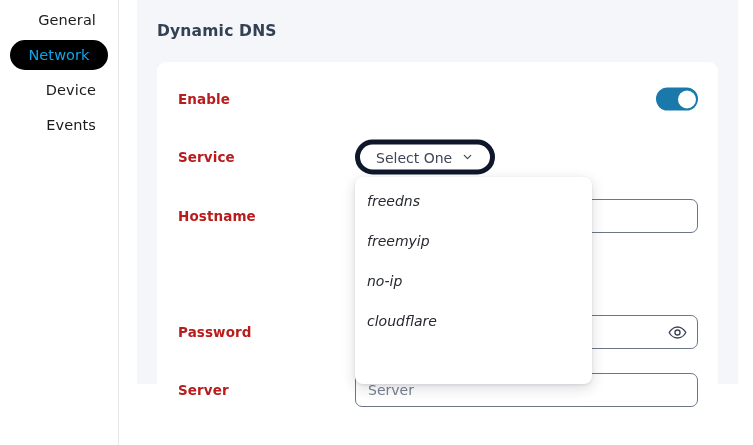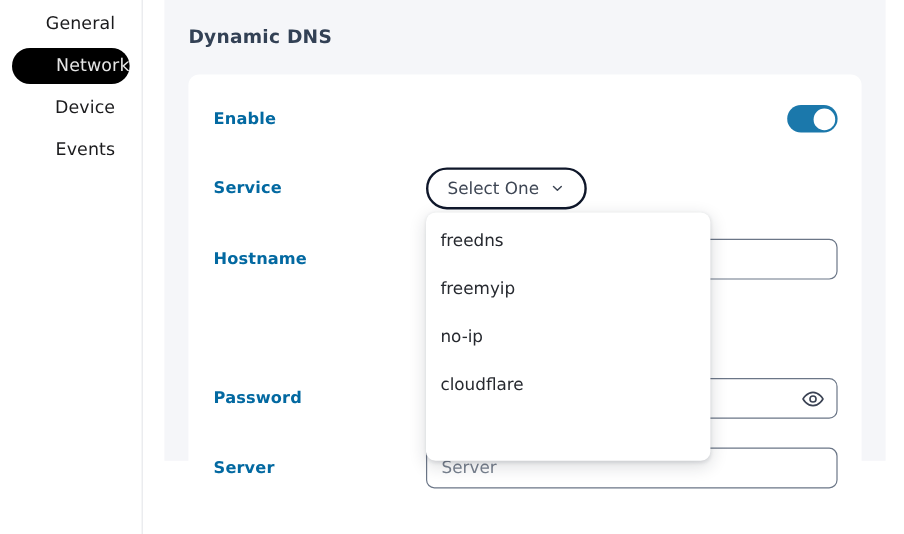"Network" .nav-item.active { color: #e5e5e5 -> #0ea5e9; justify-content: none -> center }
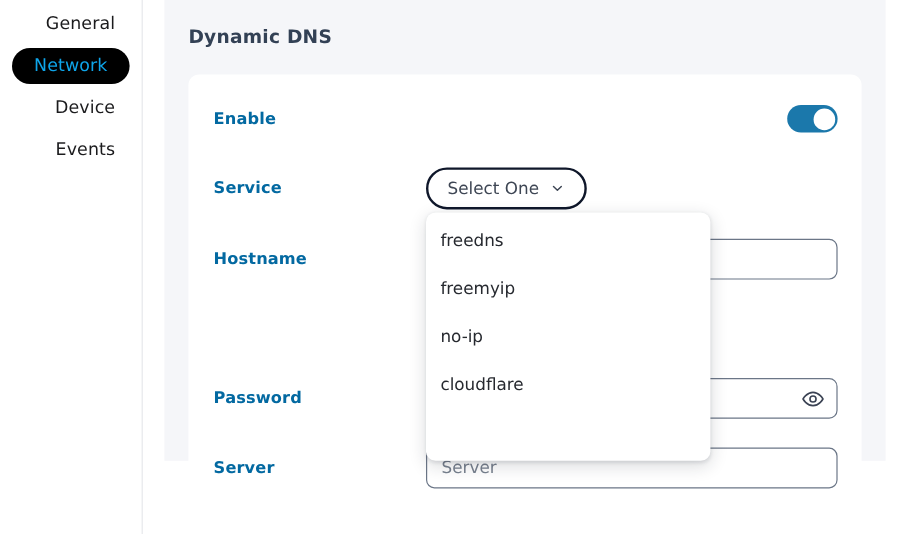"Enable" .form-label { color: #0369a1 -> #b91c1c }
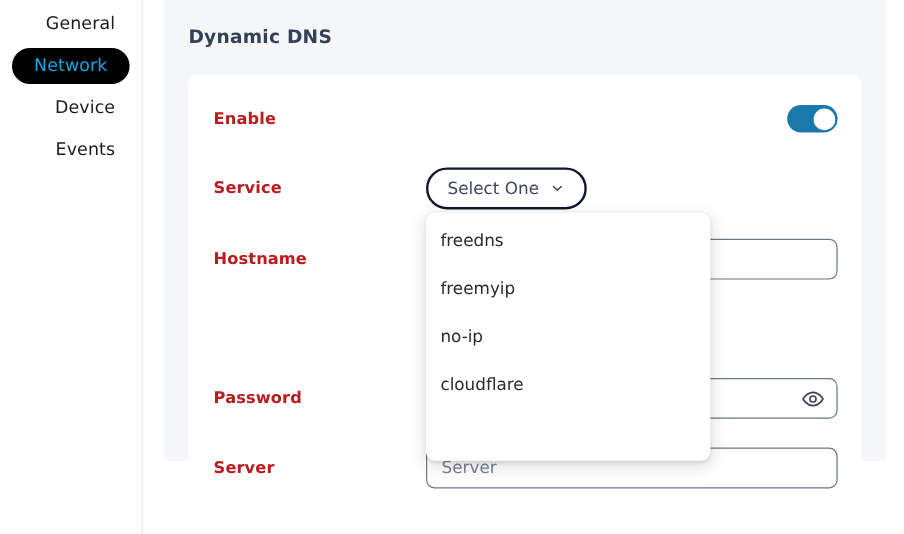"Select One" #service-select { border: 2px solid #0f172a -> 5px solid #0f172a }
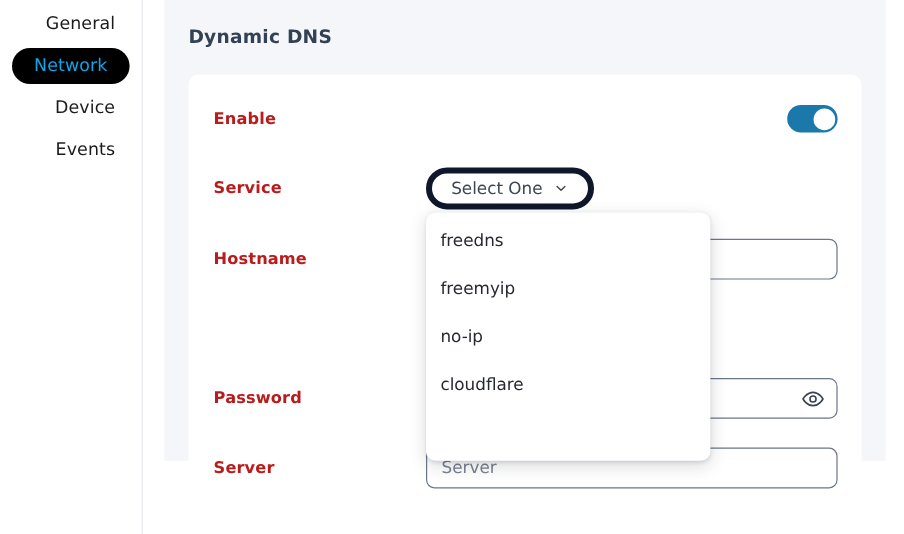"freedns" #service-menu { font-style: none -> italic }
